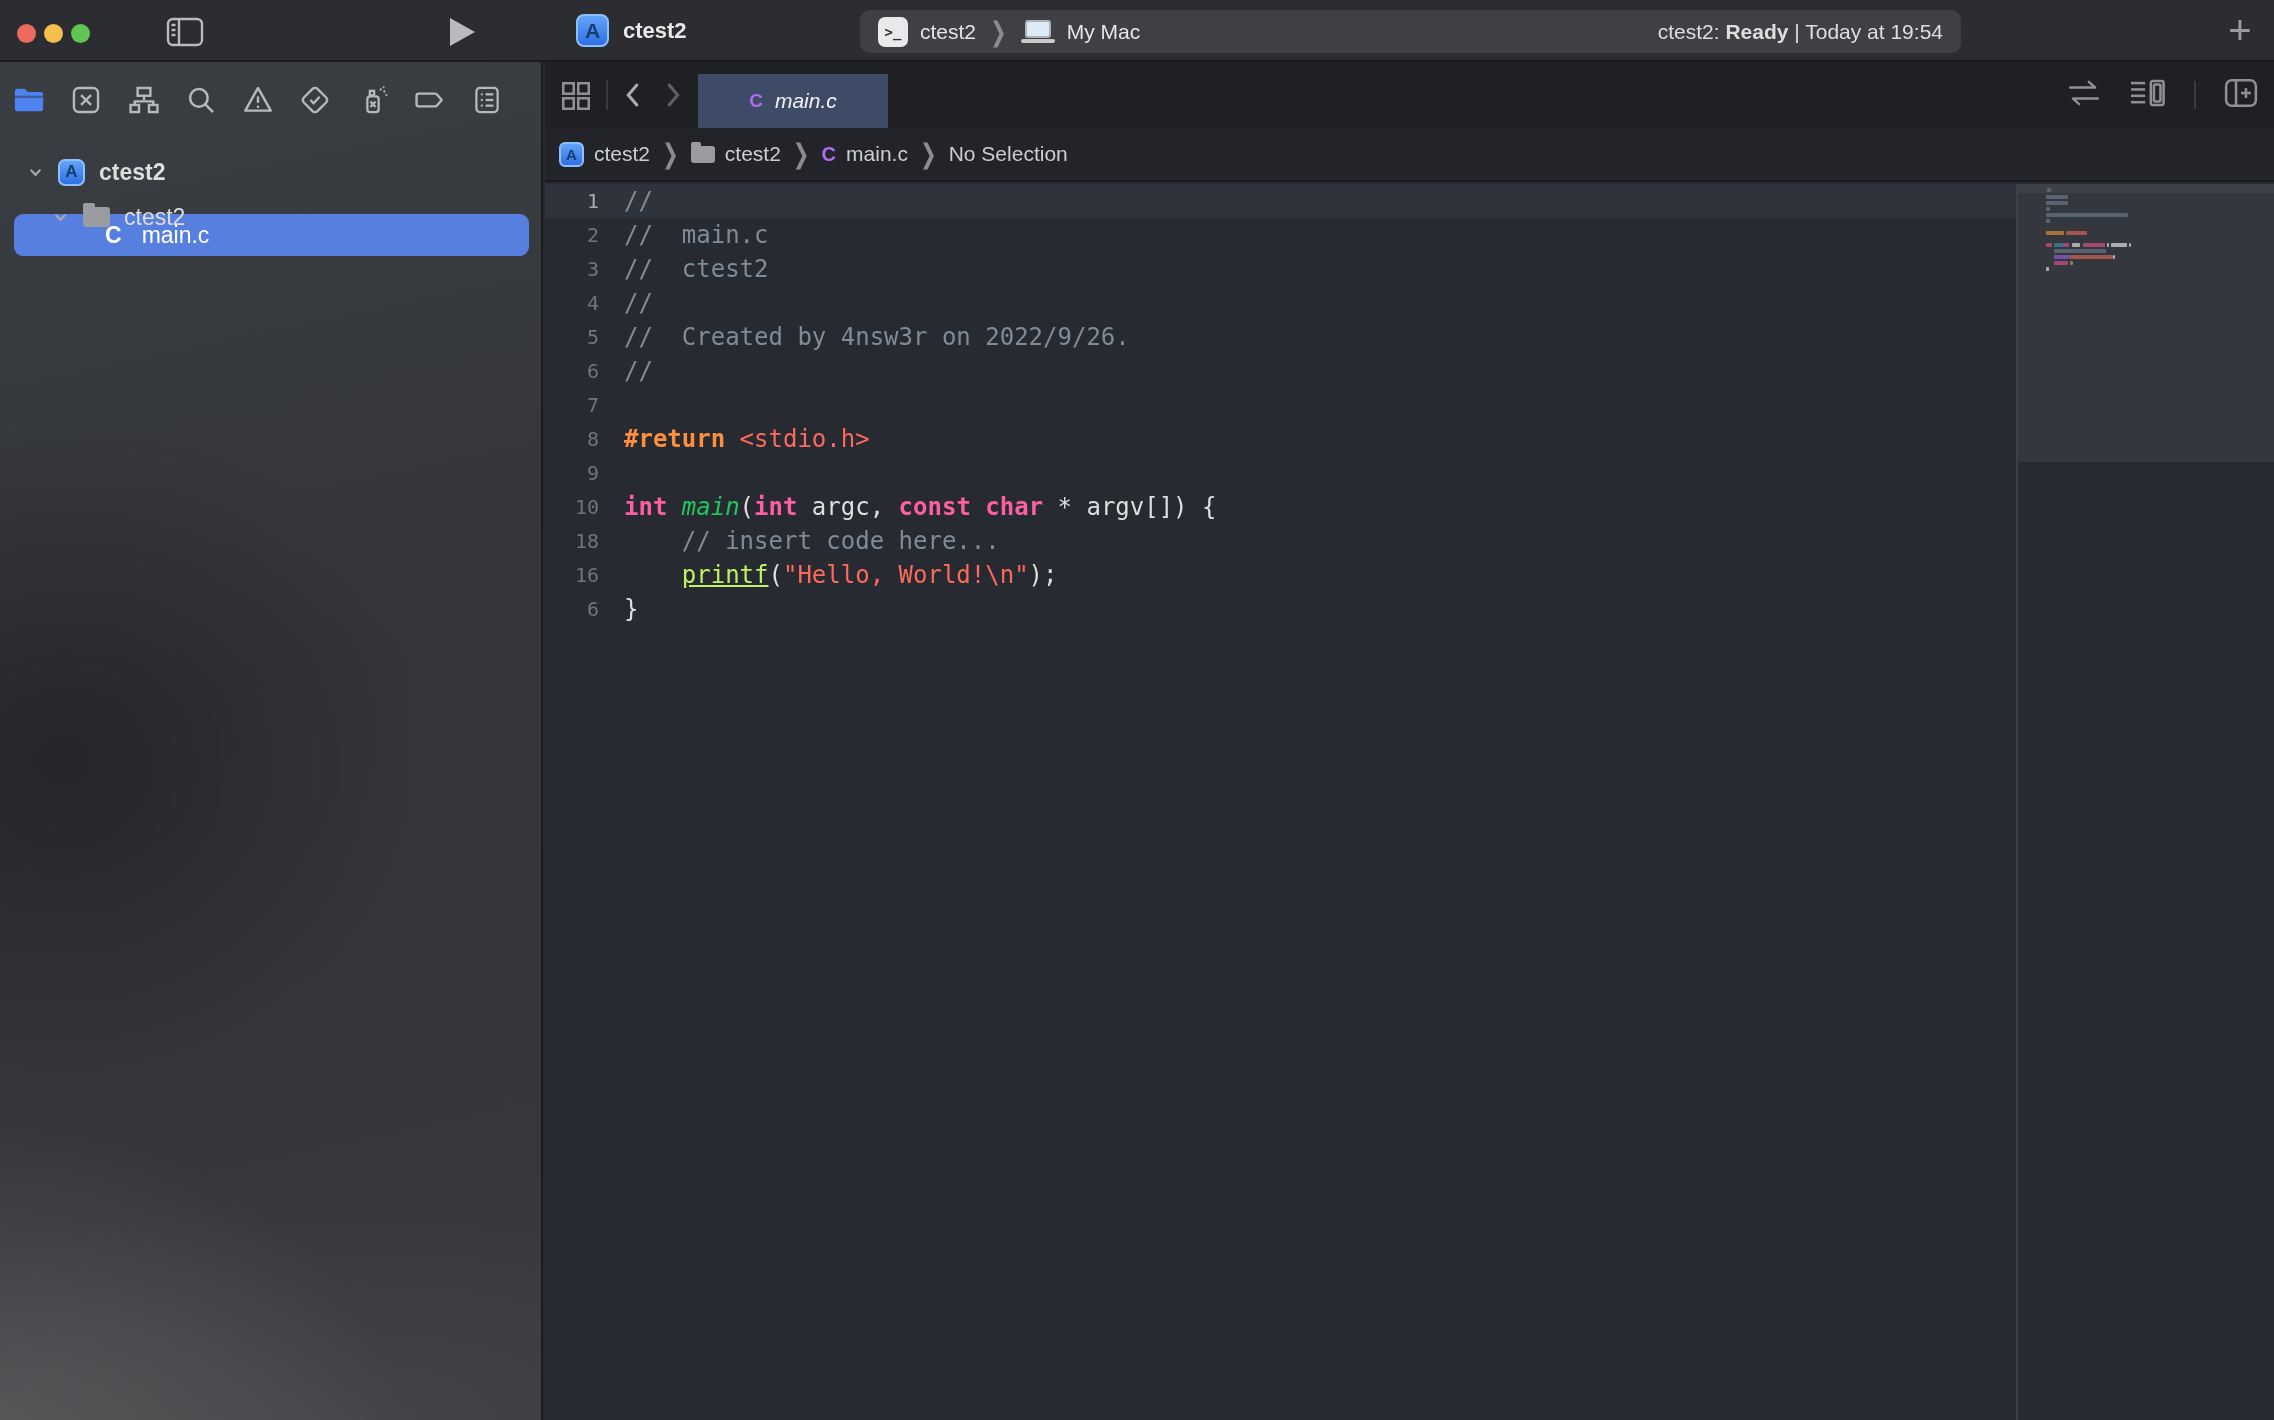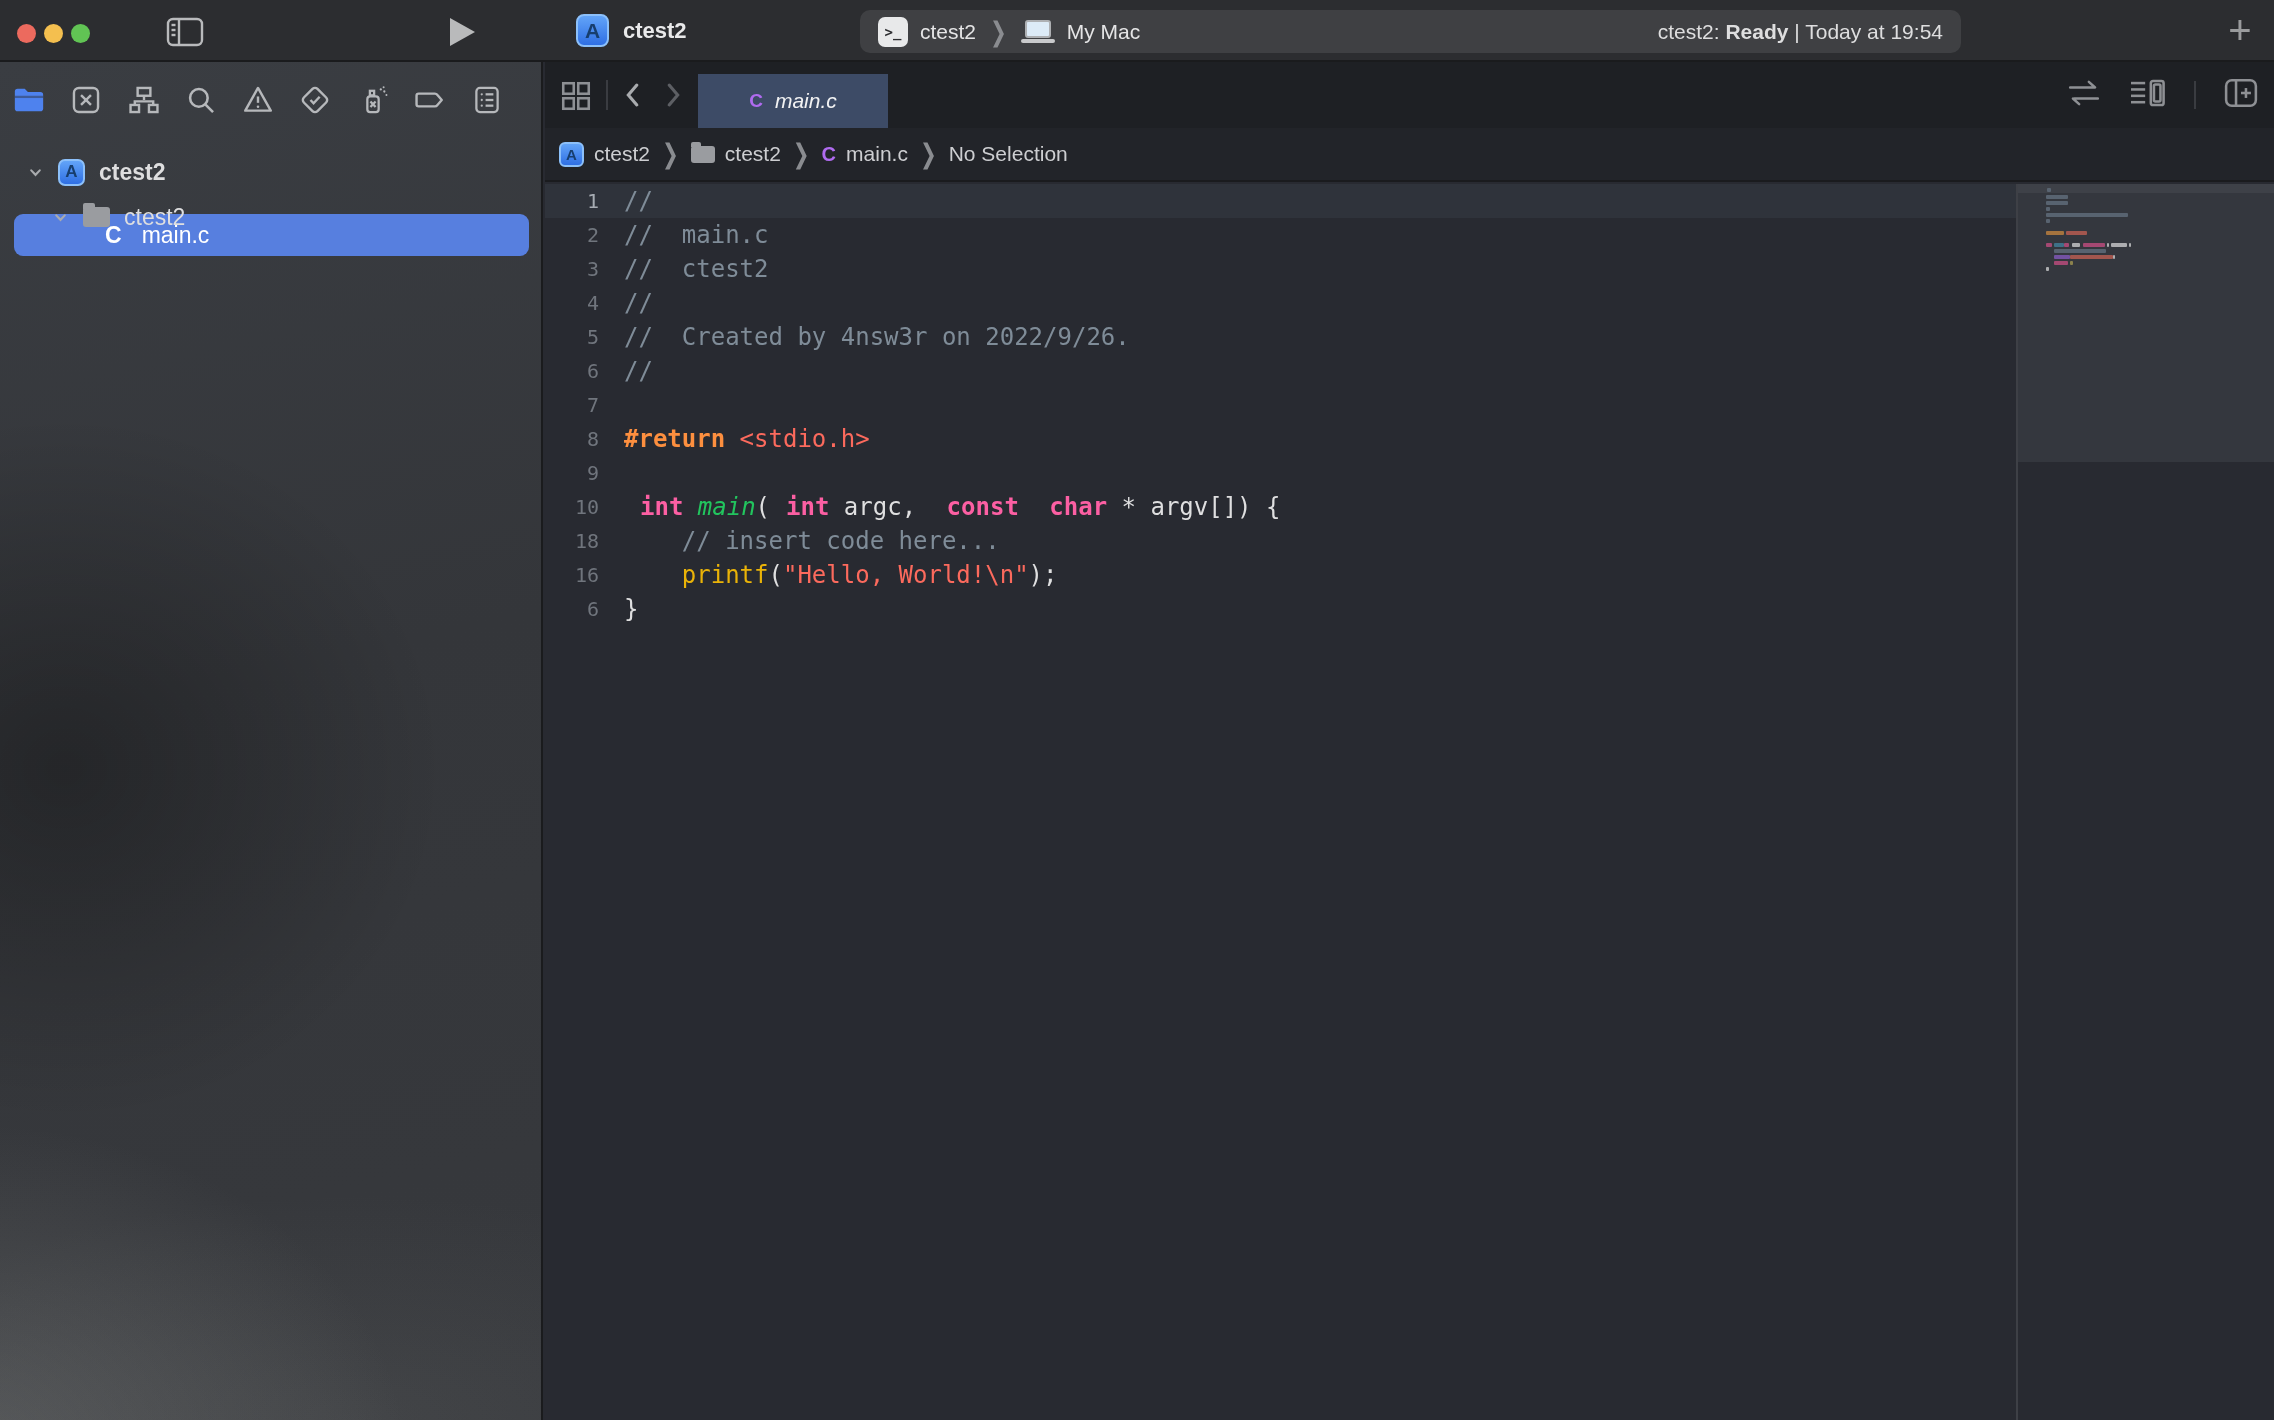"int" .tok-keyword { margin-left: 16px -> none }
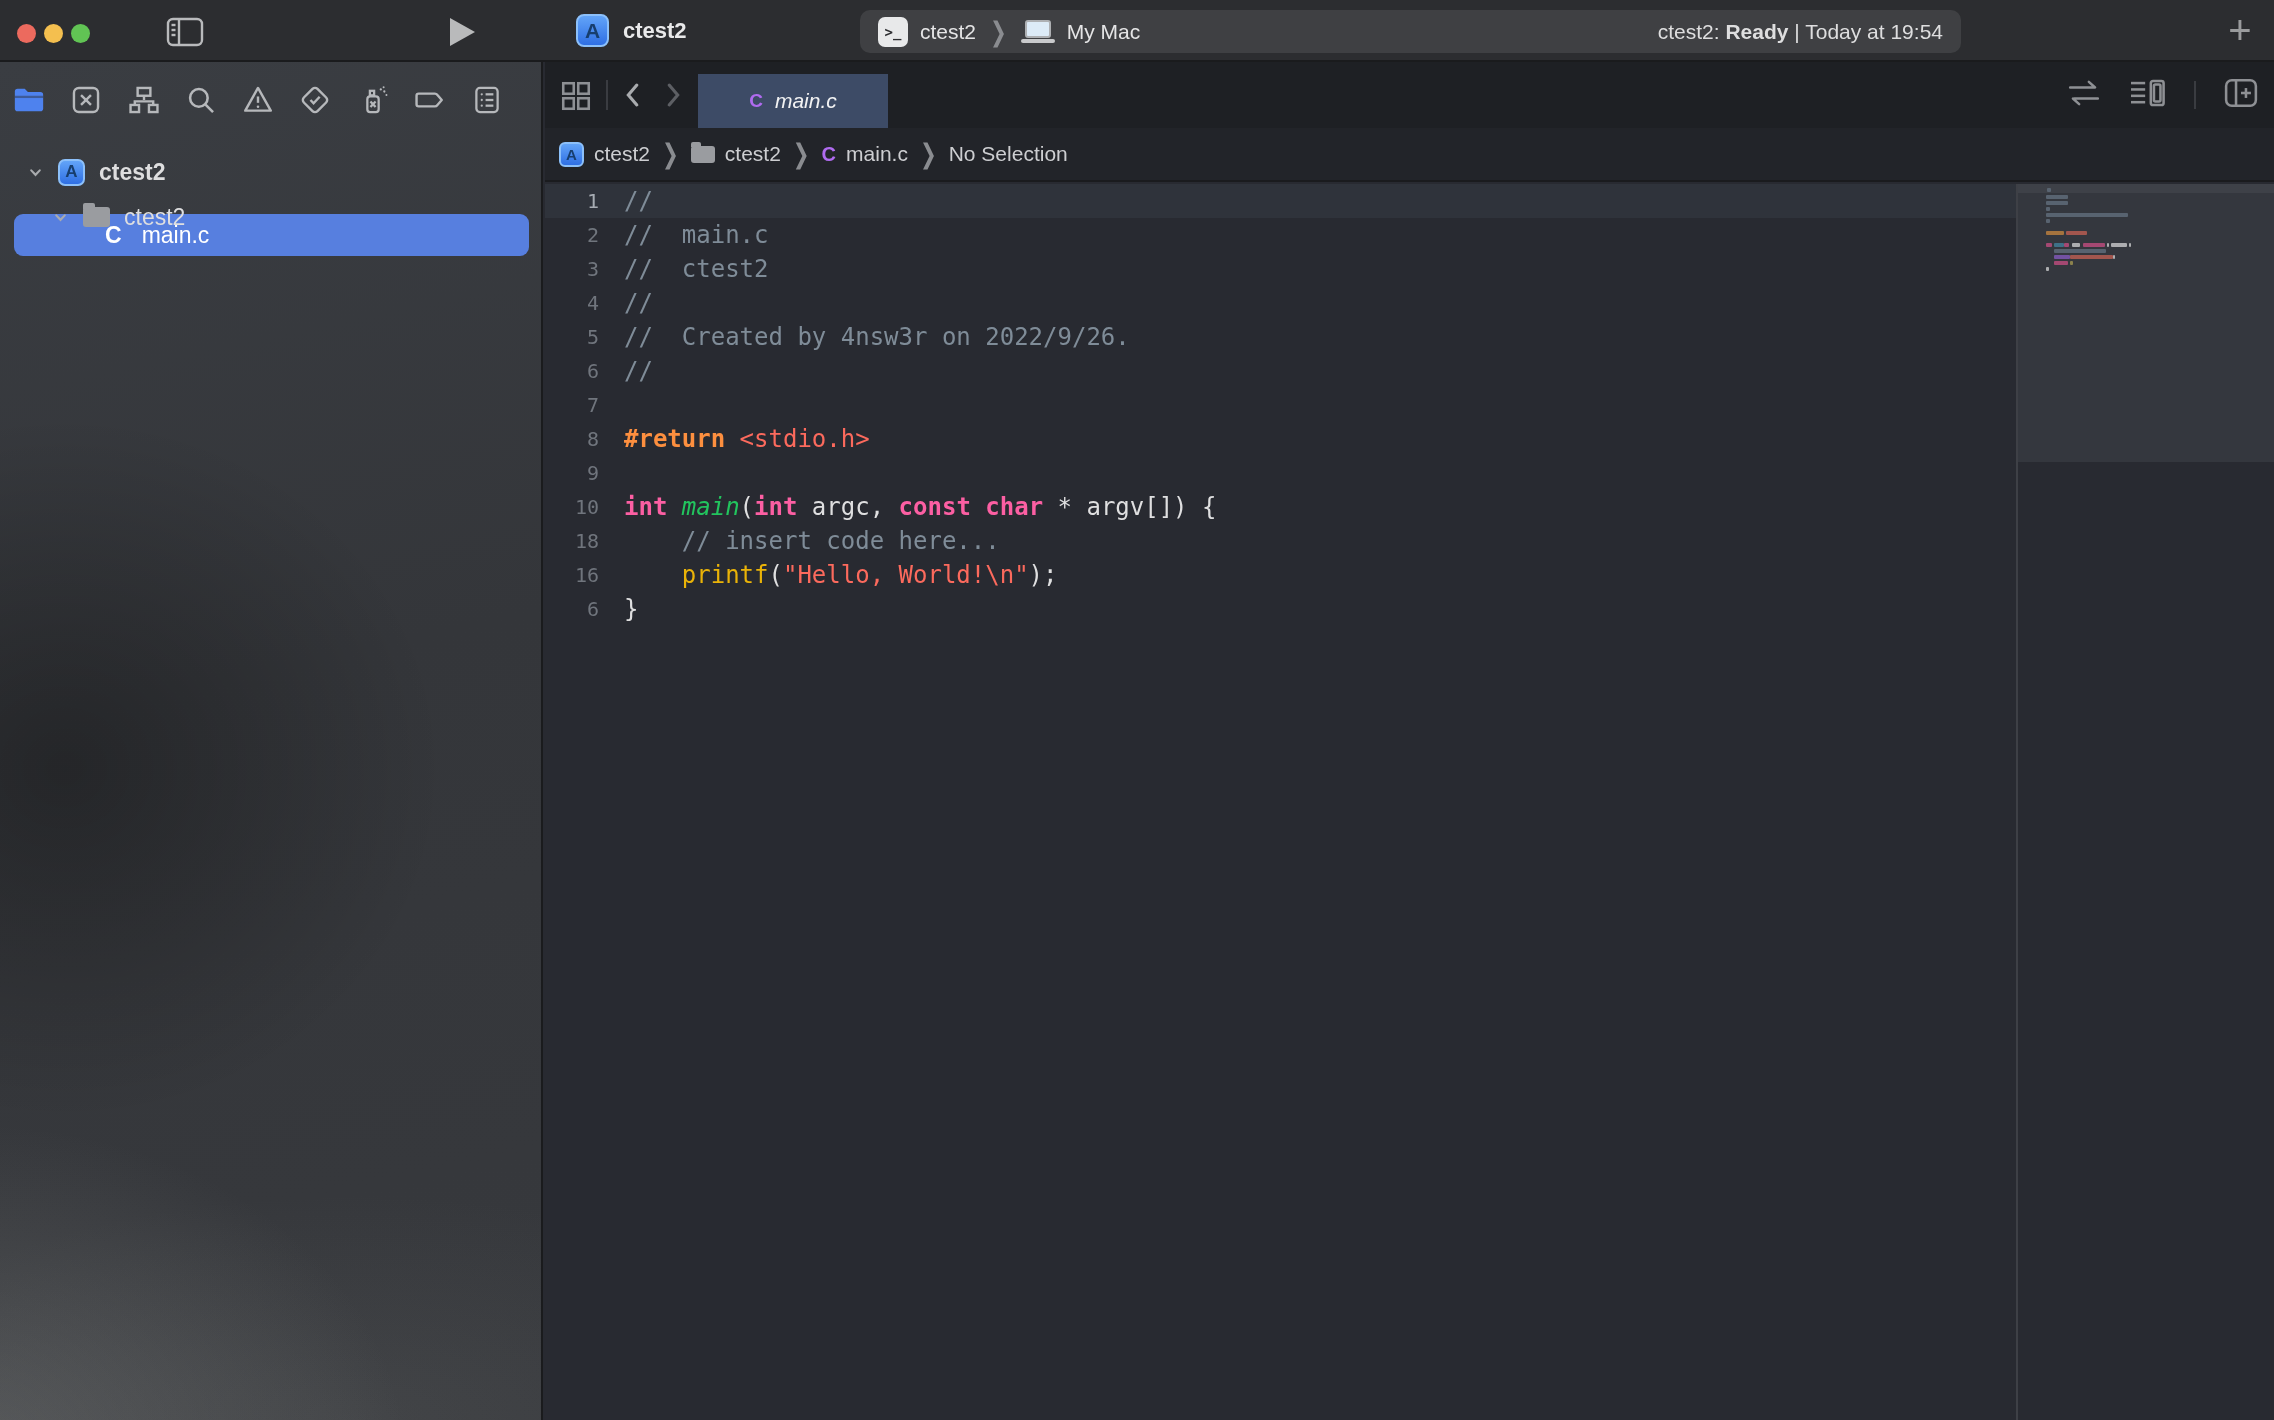"printf" .tok-call { color: #eab308 -> #bef264; text-decoration: none -> underline }
